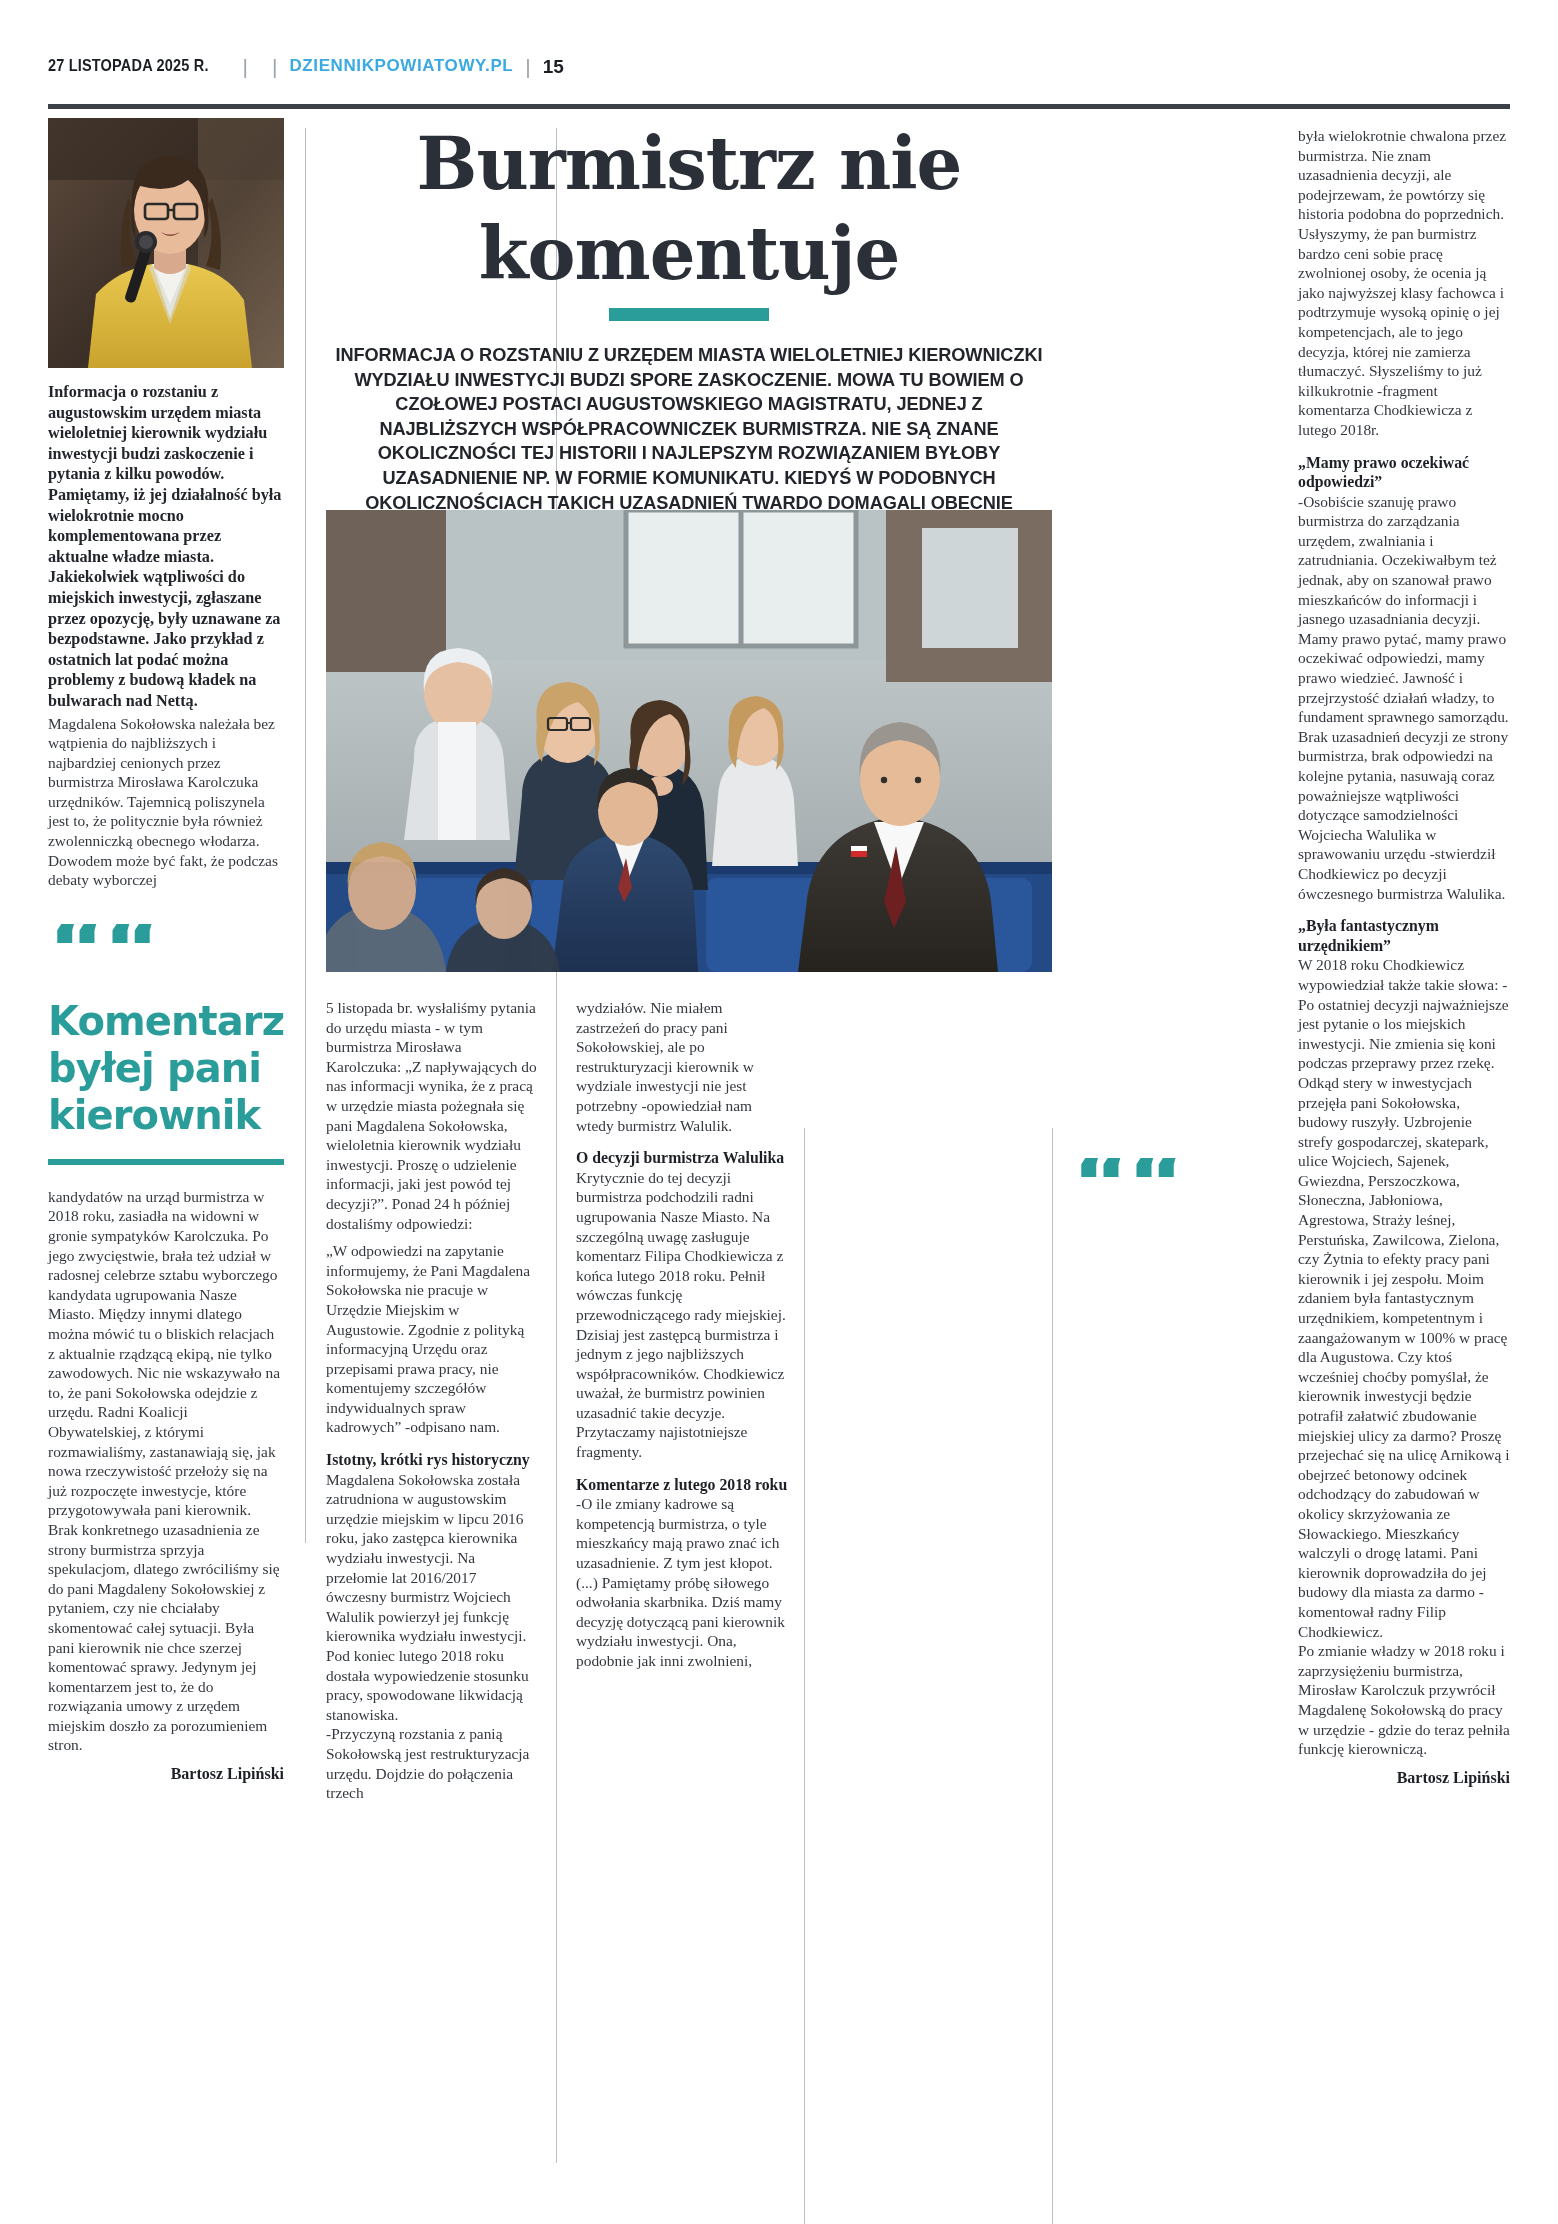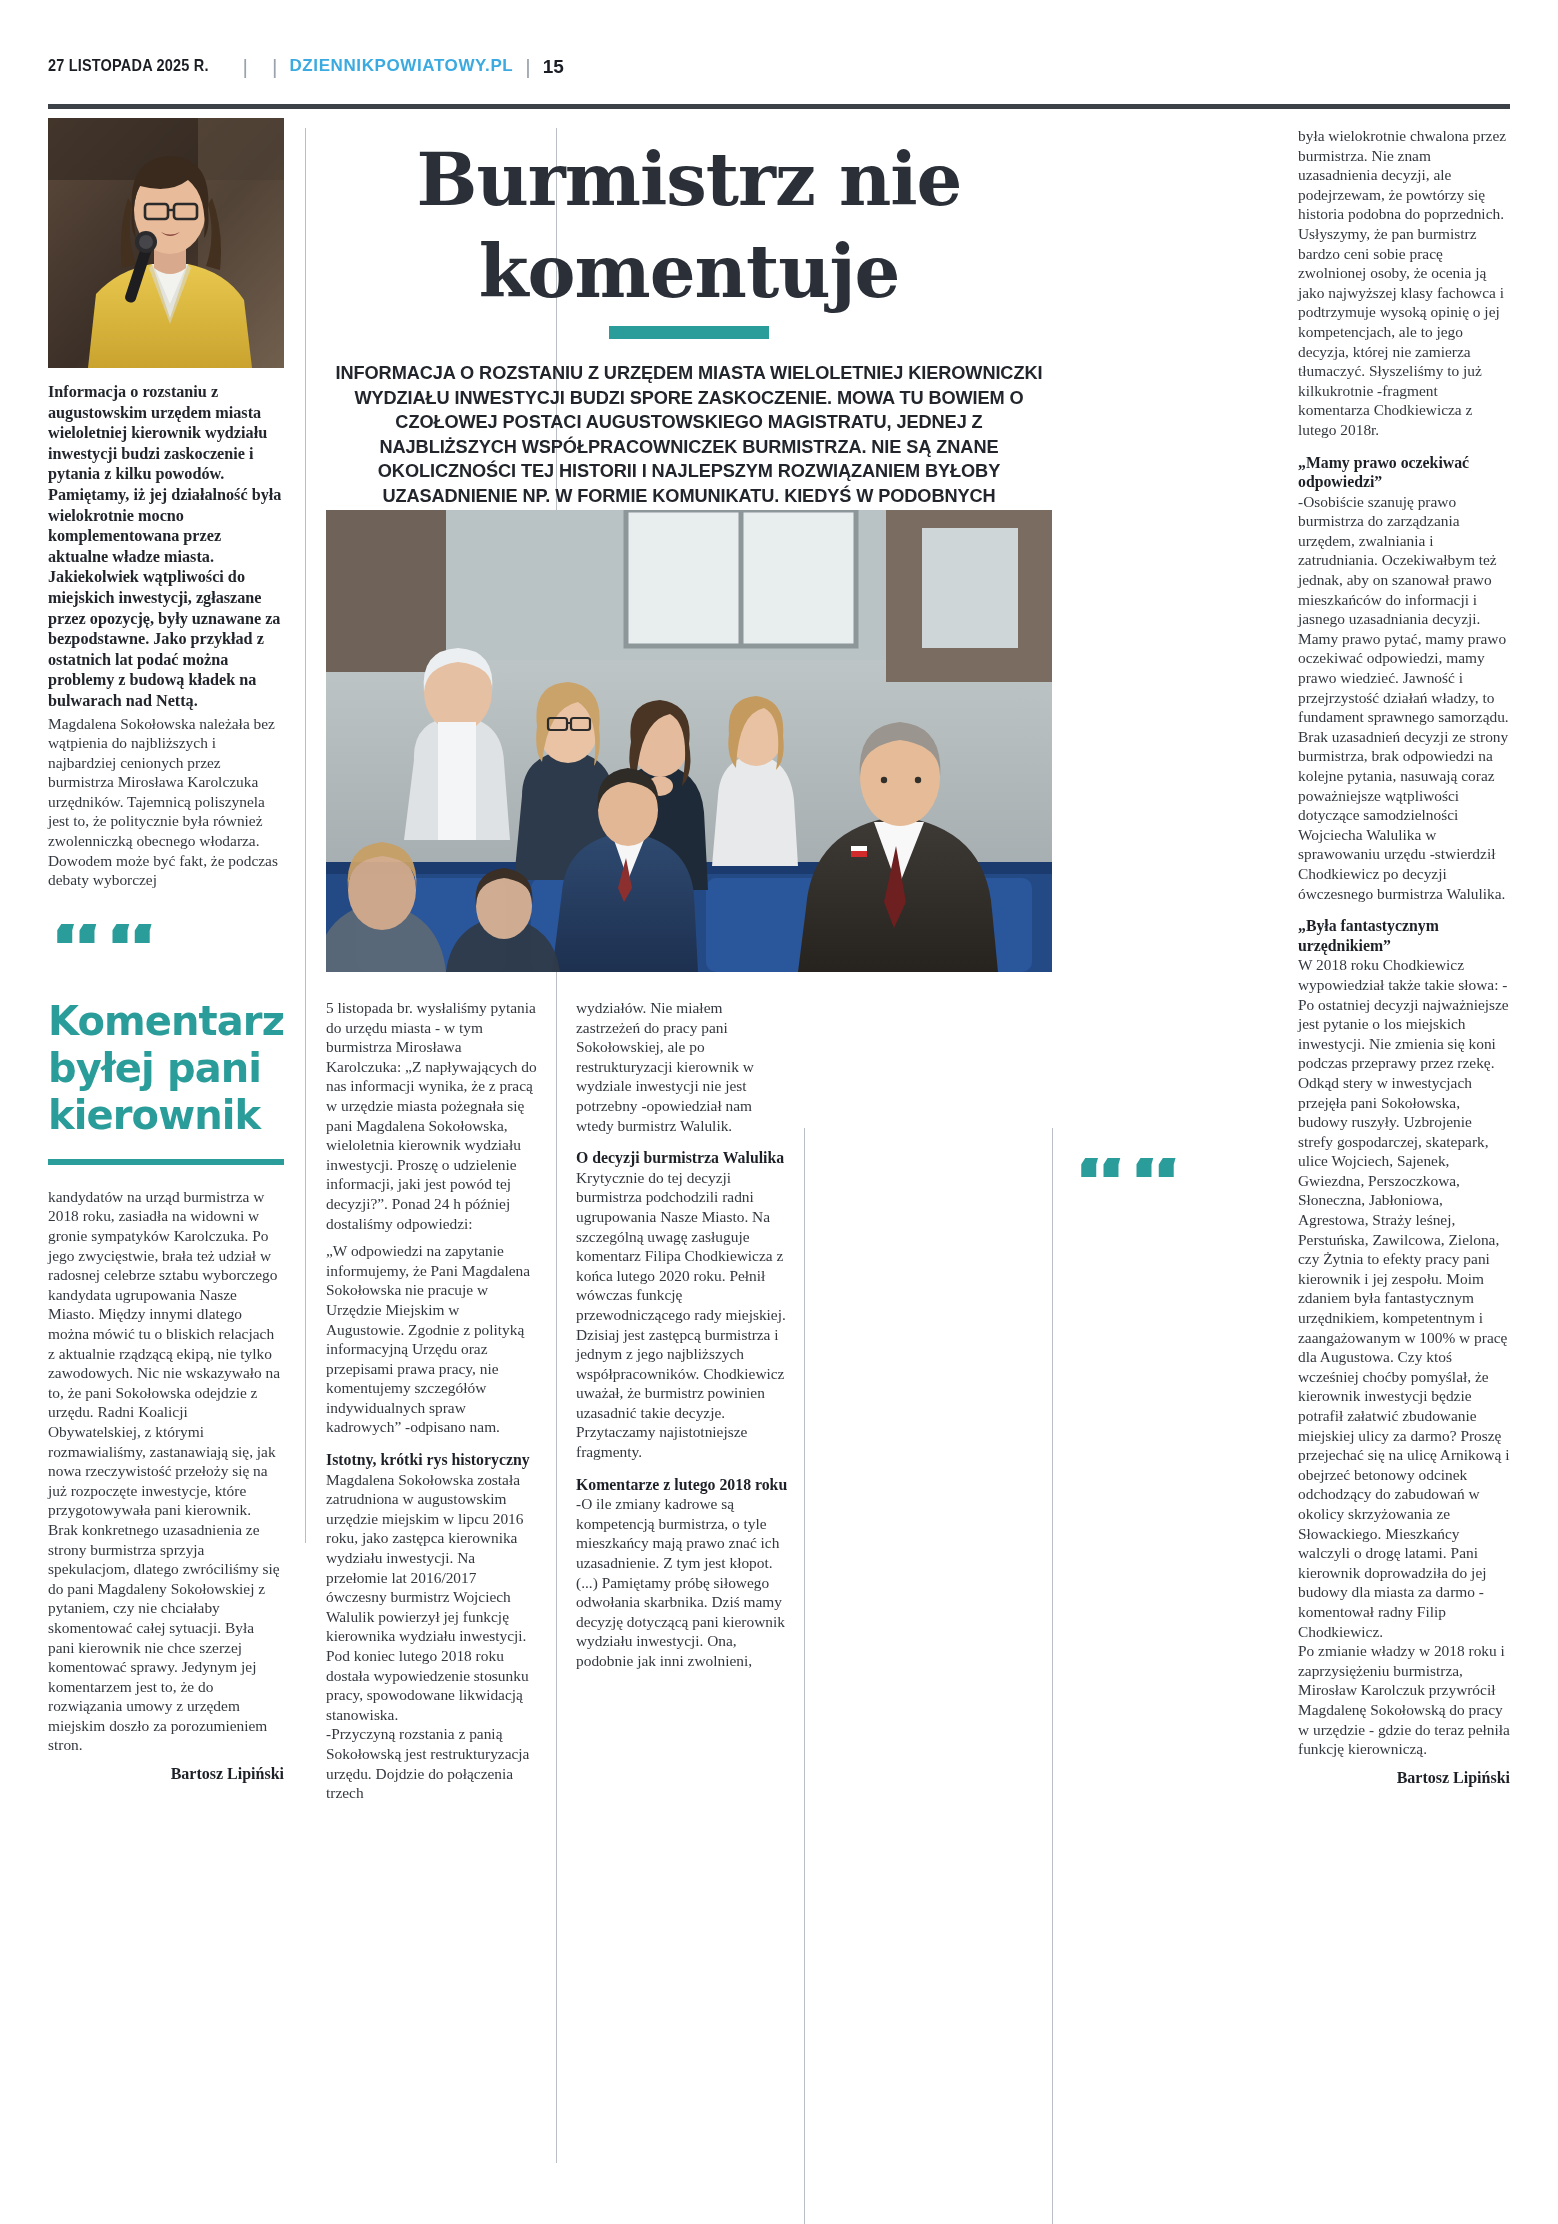"Burmistrz nie" .headline { margin: 16px -> 0 }
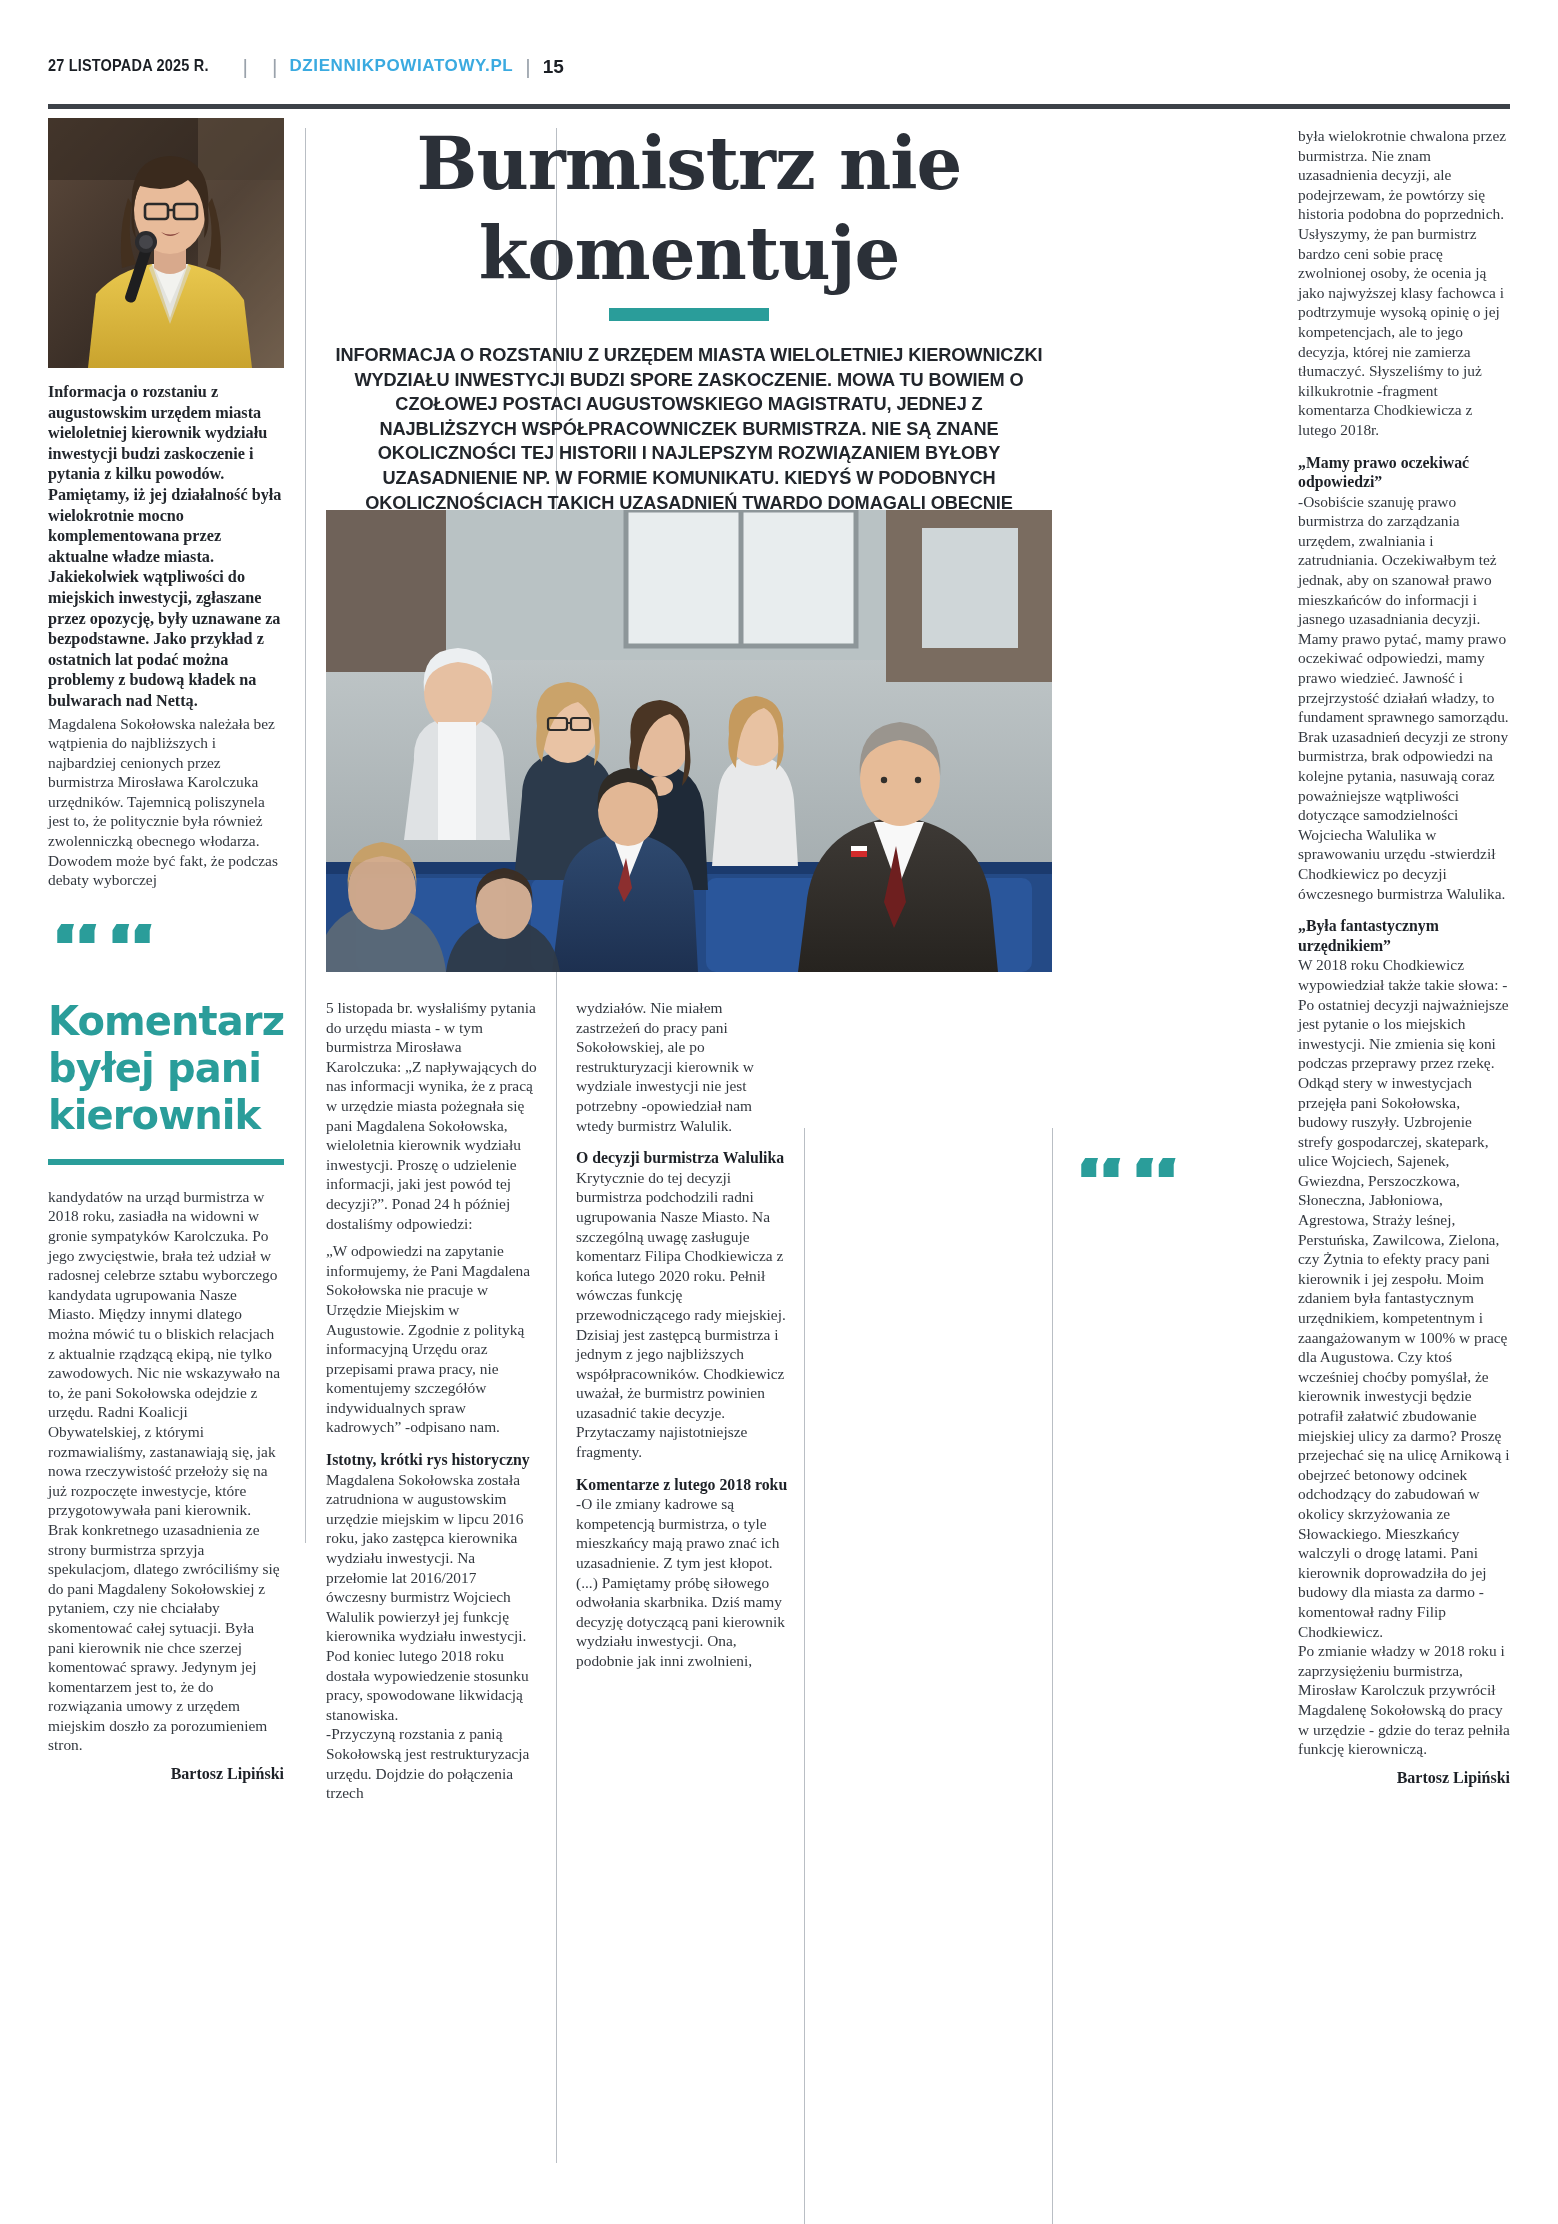"Krytycznie do tej decyzji burmistrza" p.body-txt { text: 2020 -> 2018 }
